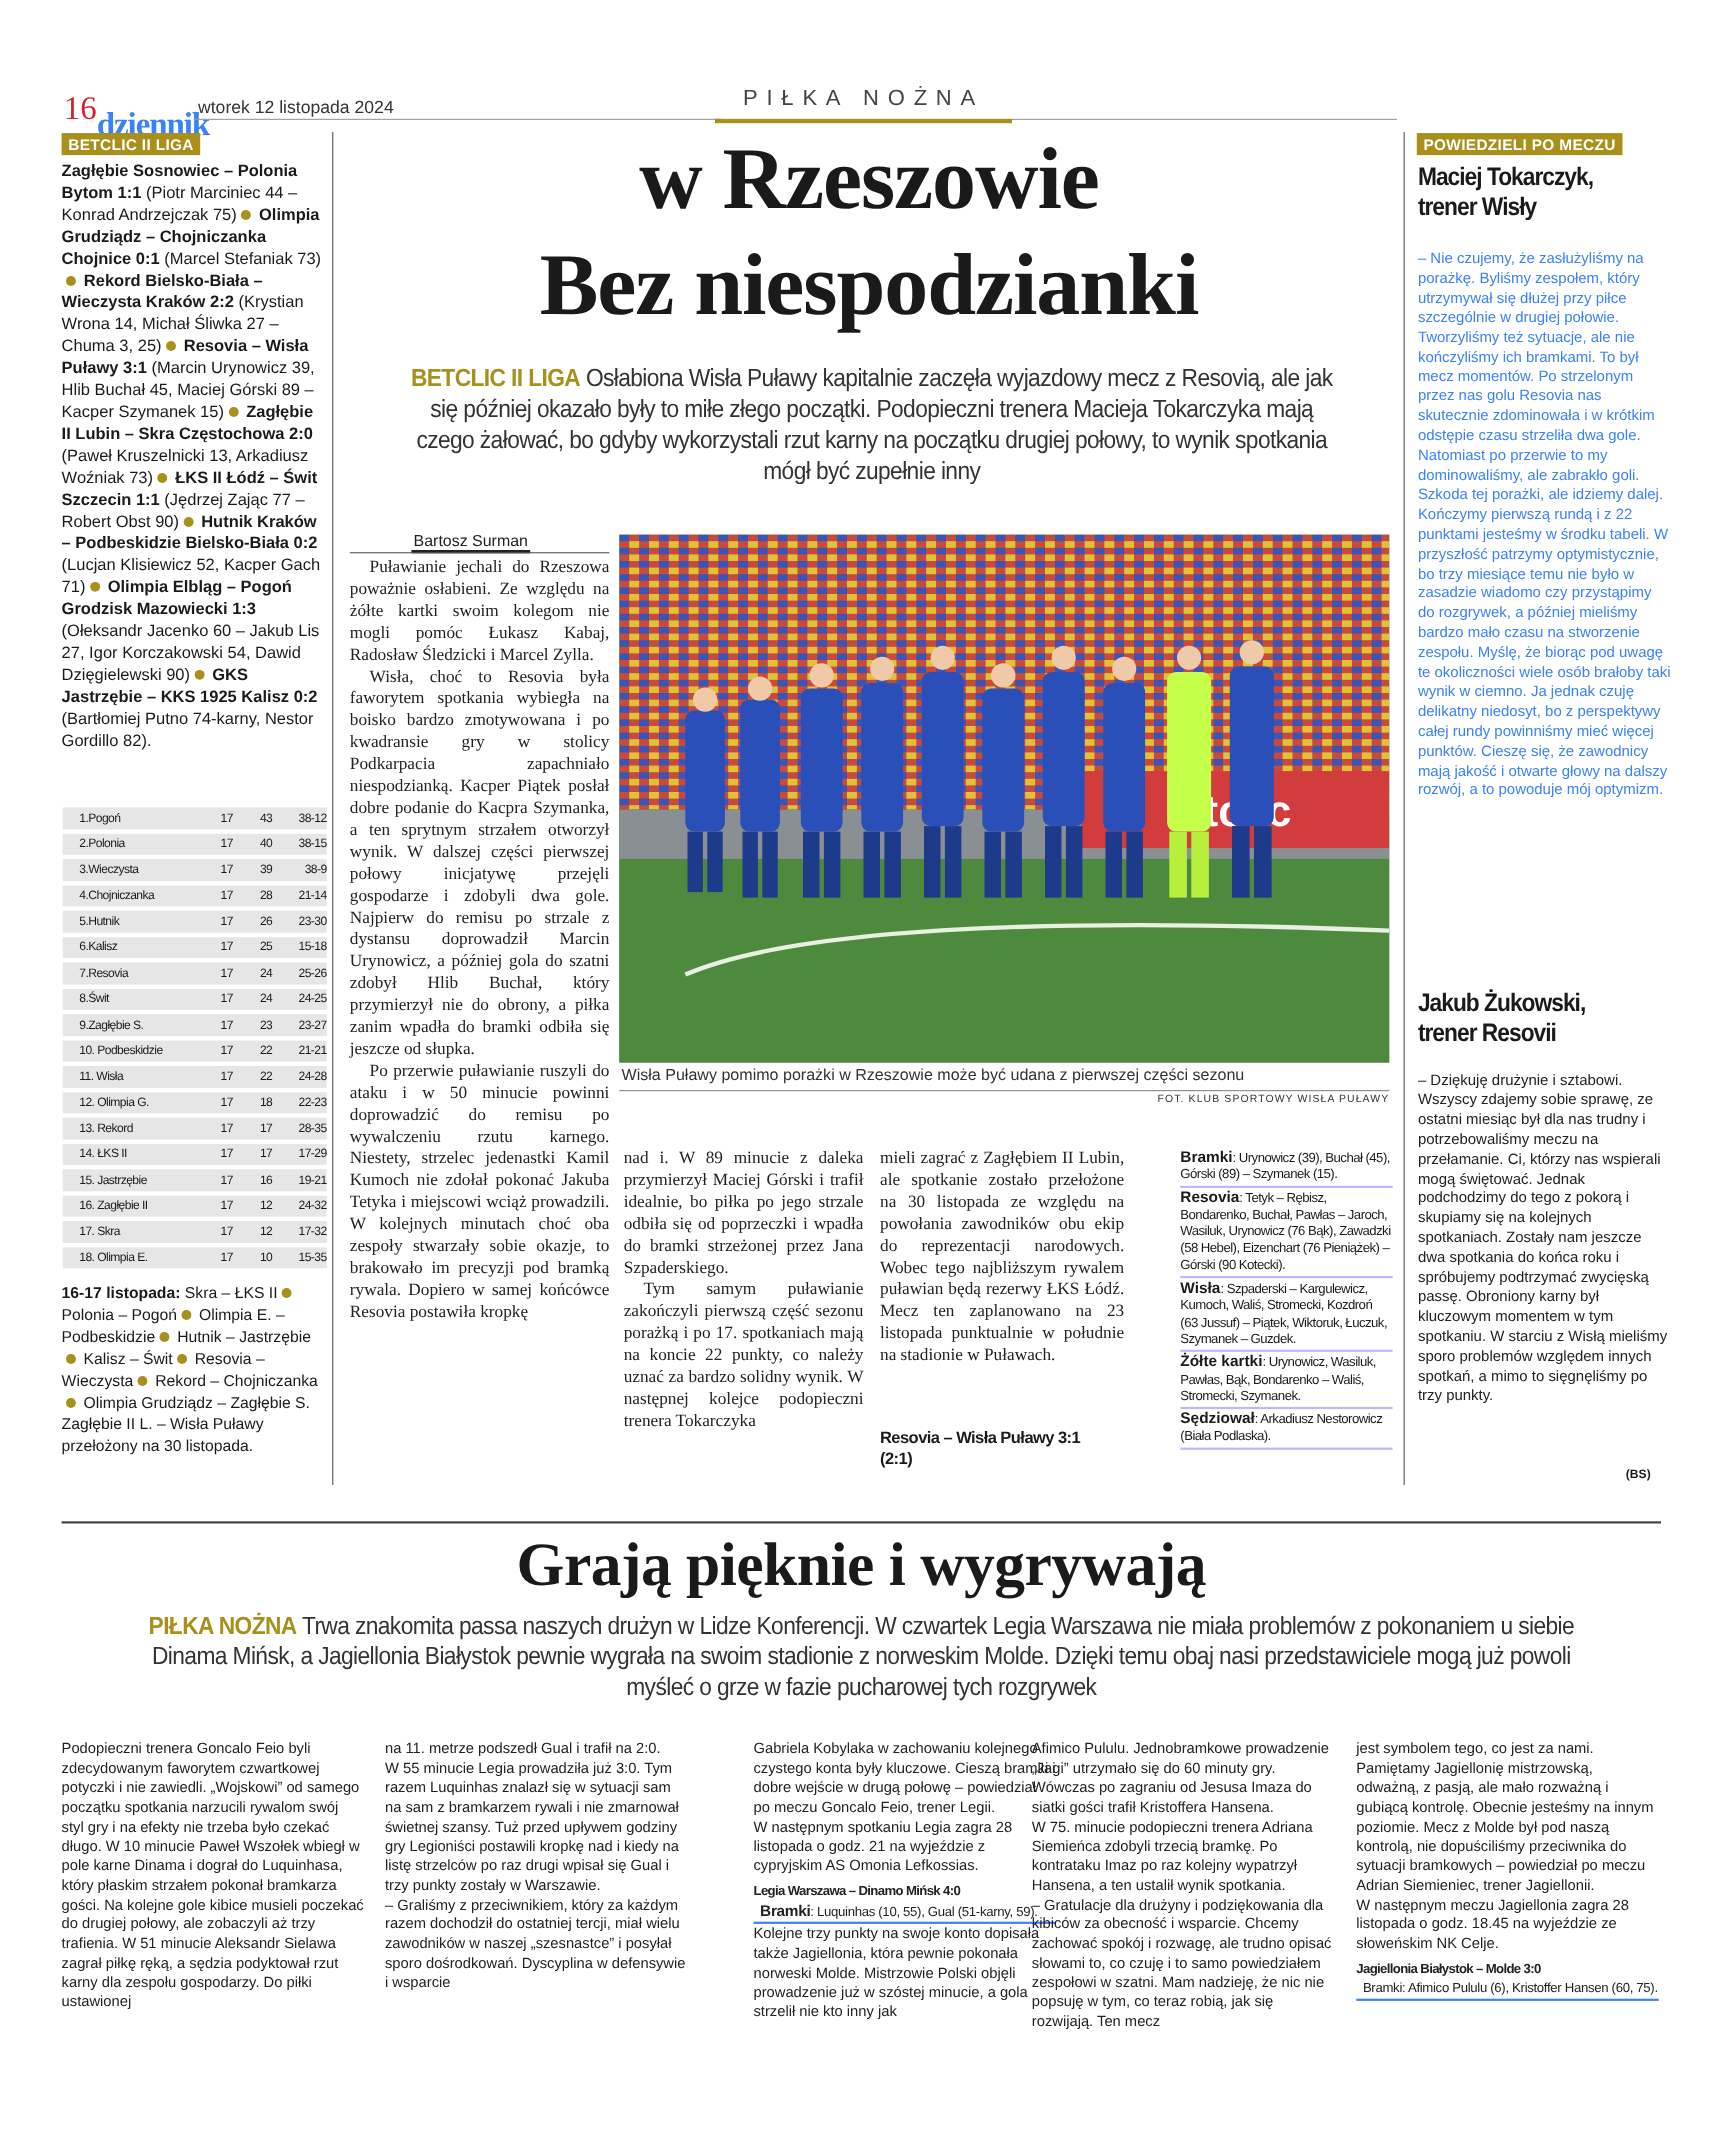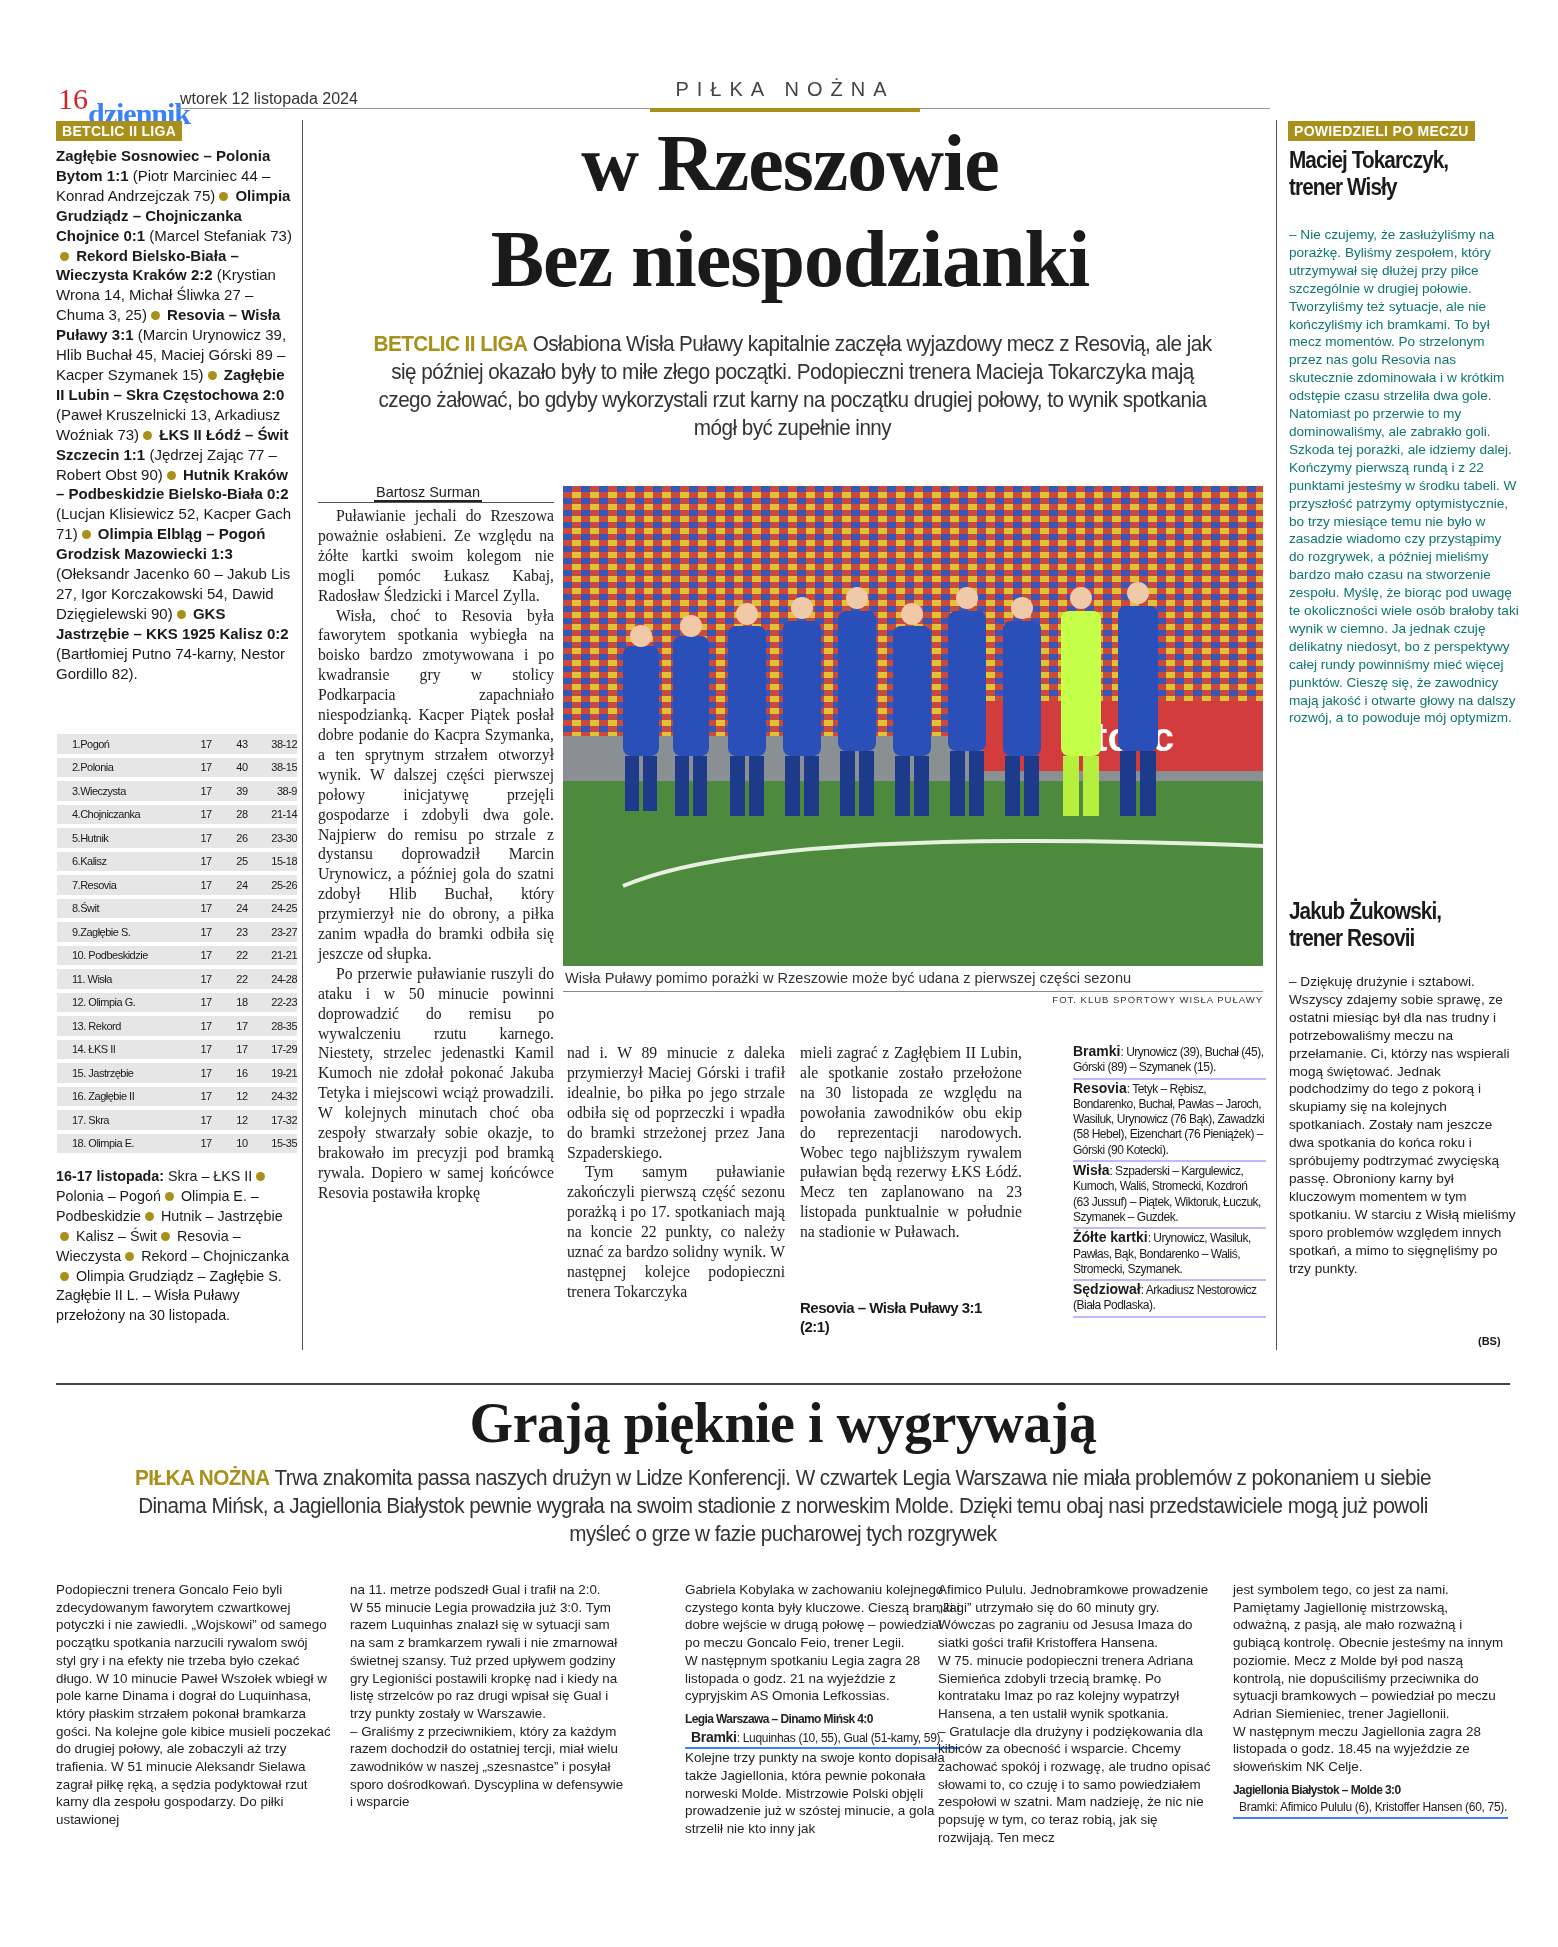"– Nie czujemy, że zasłużyliśmy" #q1-body { color: #0f766e -> #3b82f6 }
